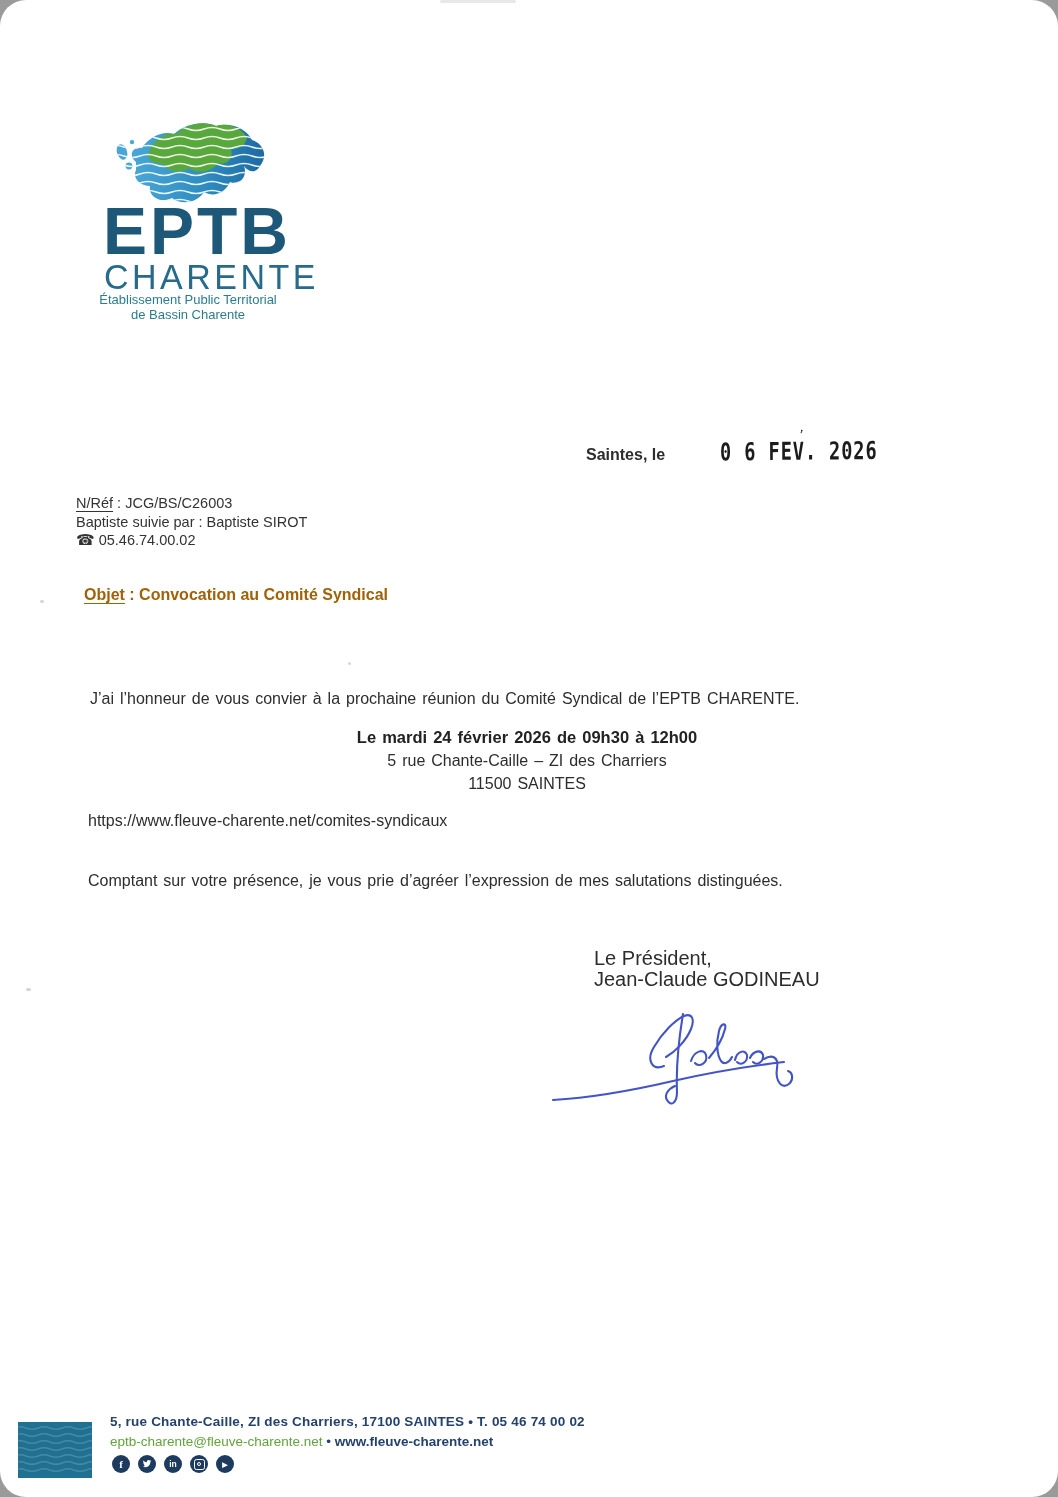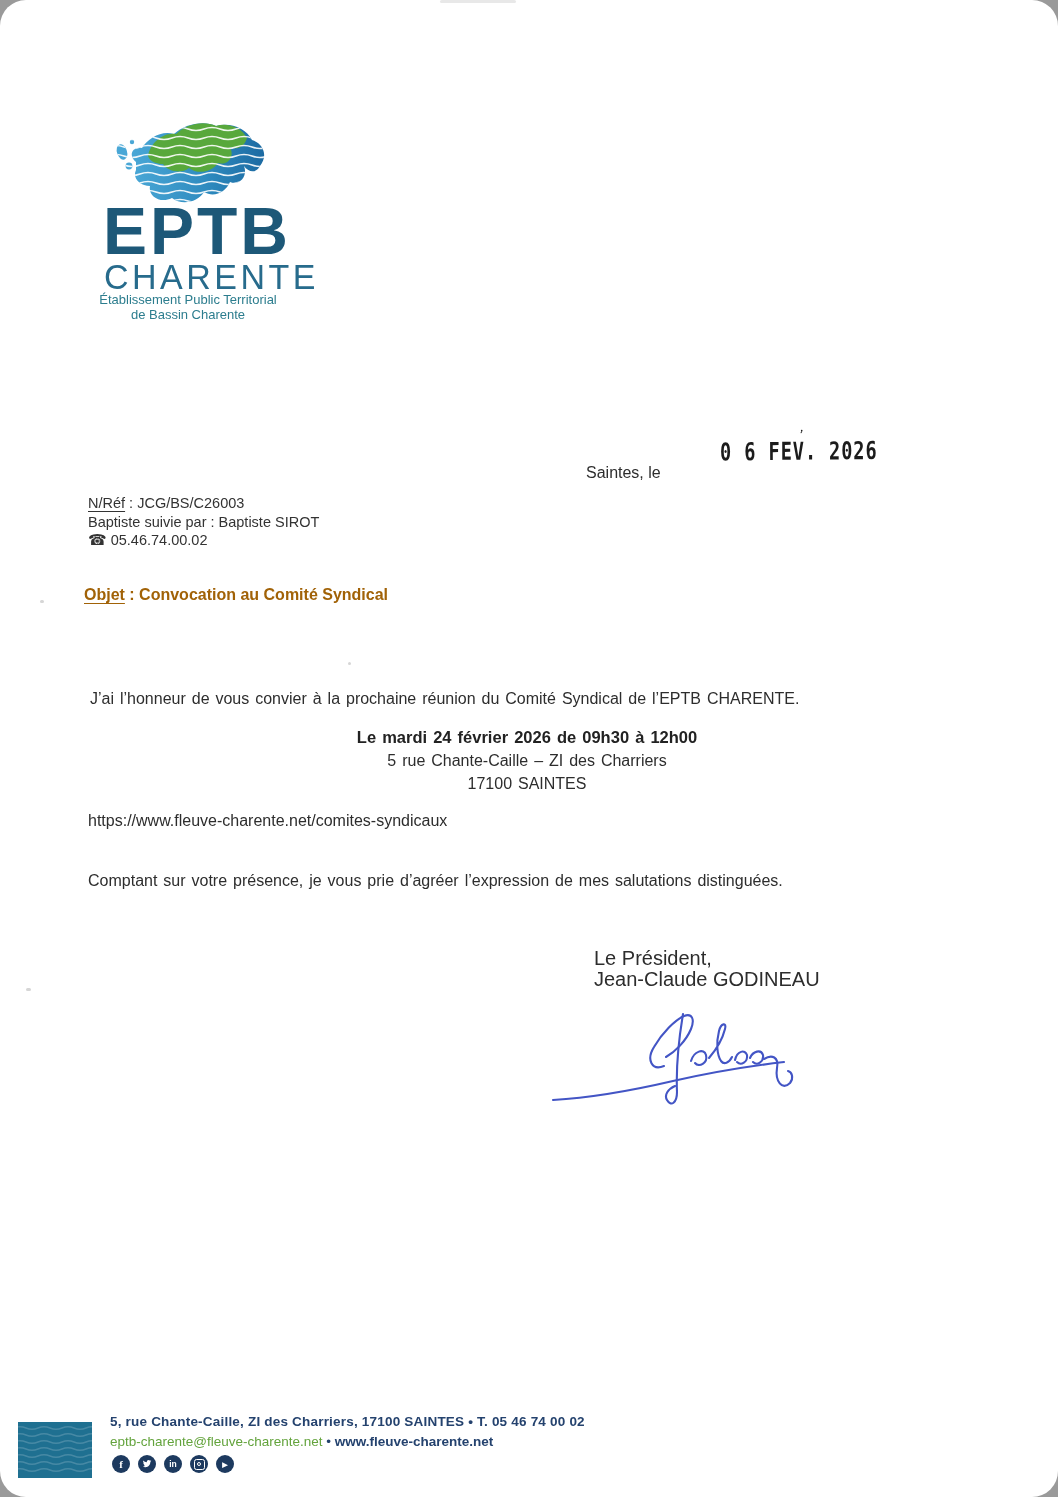"Saintes, le" .dateline-place { font-weight: none -> bold; top: 464px -> 446px }
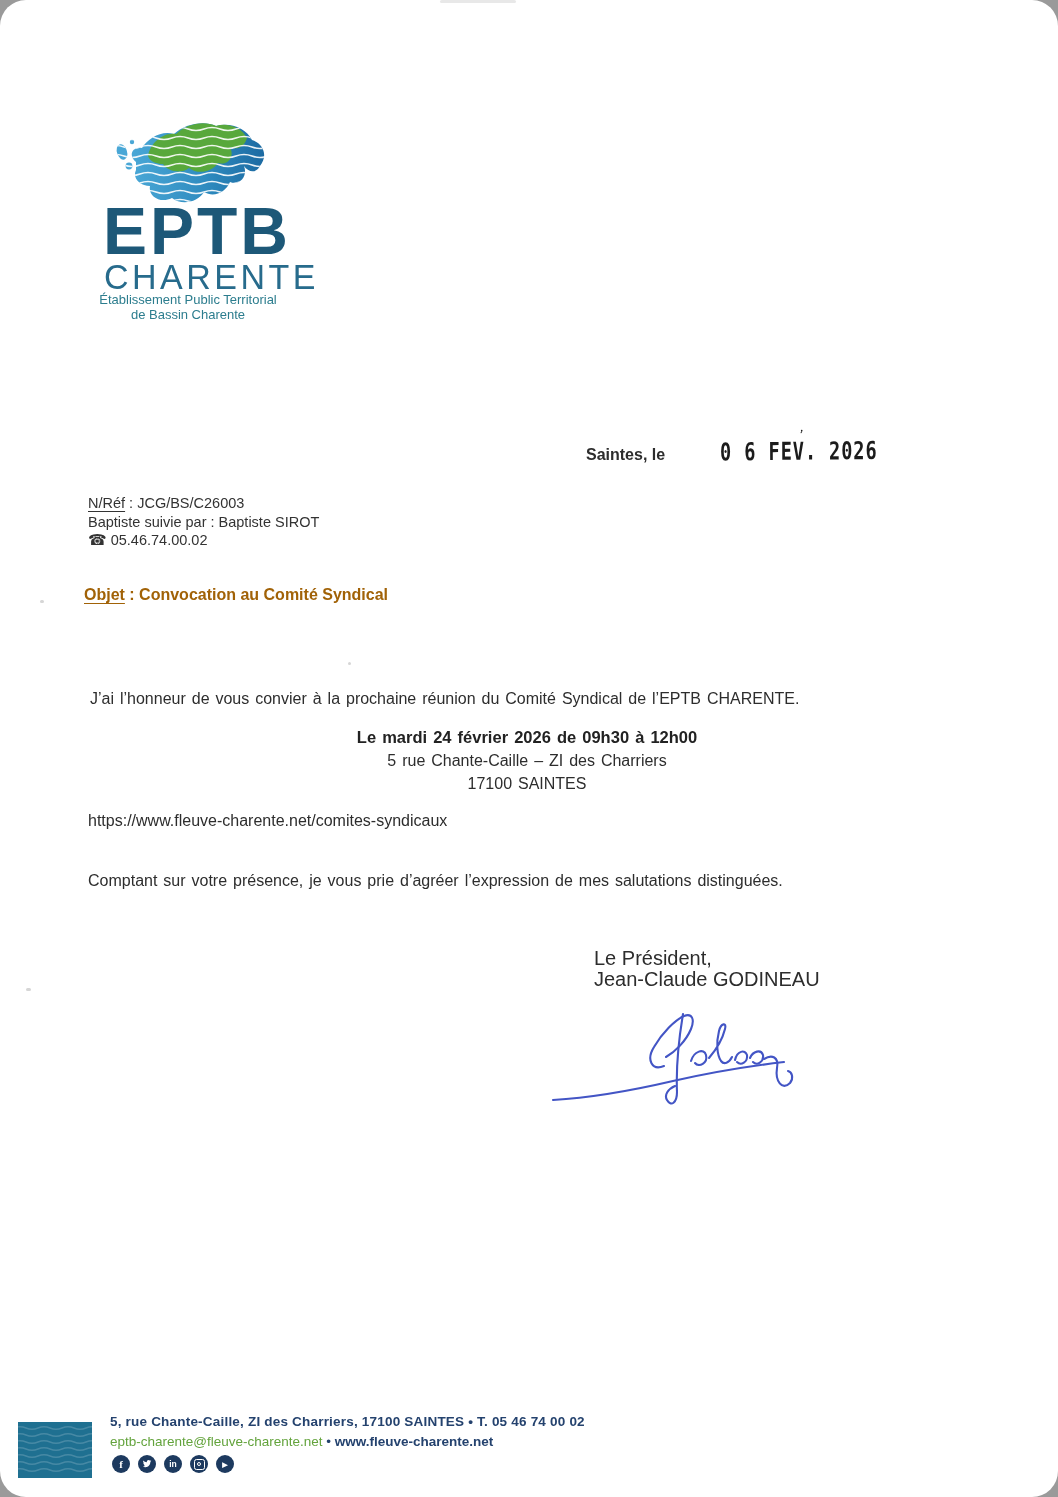"N/Réf : JCG/BS/C26003" .ref-block { left: 88px -> 76px }
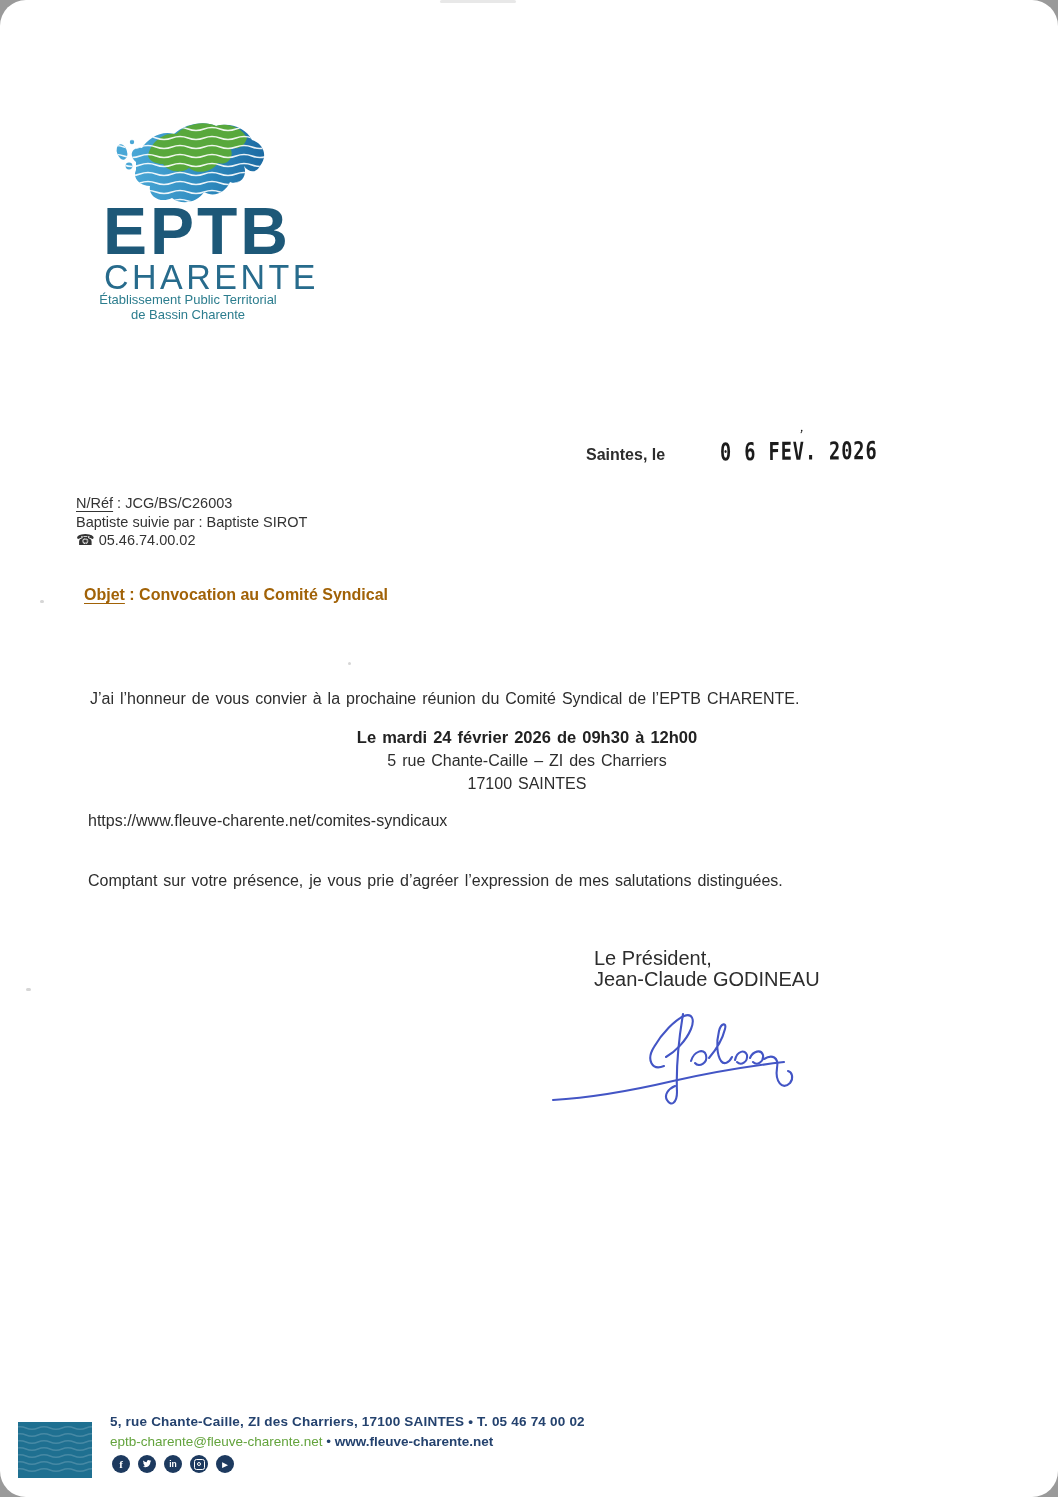"17100 SAINTES" div.addr { text: 17100 -> 11500 }
